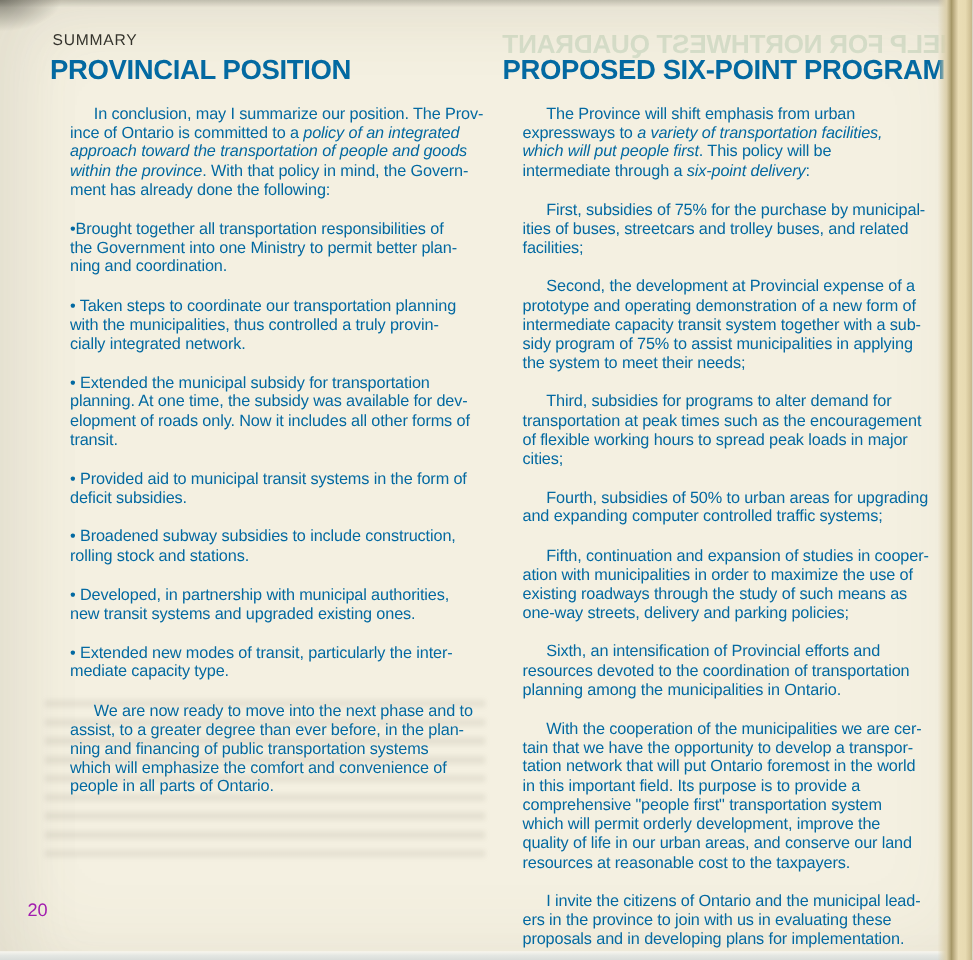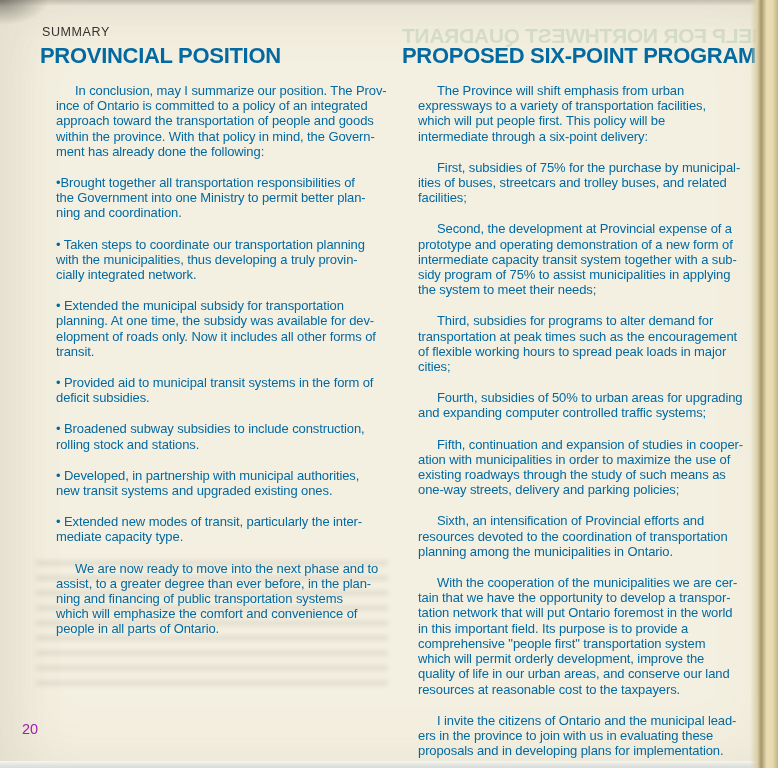"policy of an integrated" .em { font-style: none -> italic }
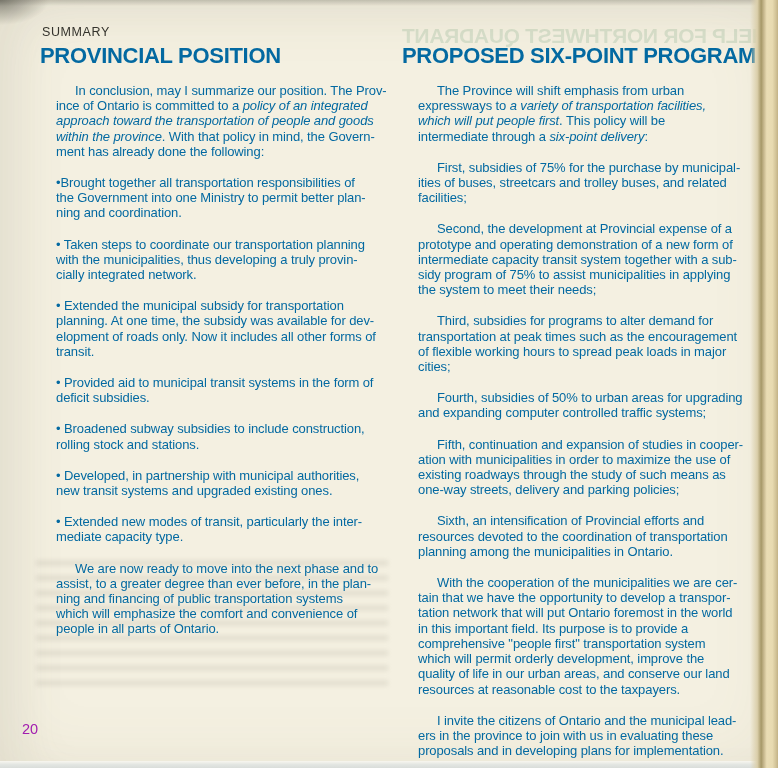"• Taken steps to coordinate" span { text: developing -> controlled }
